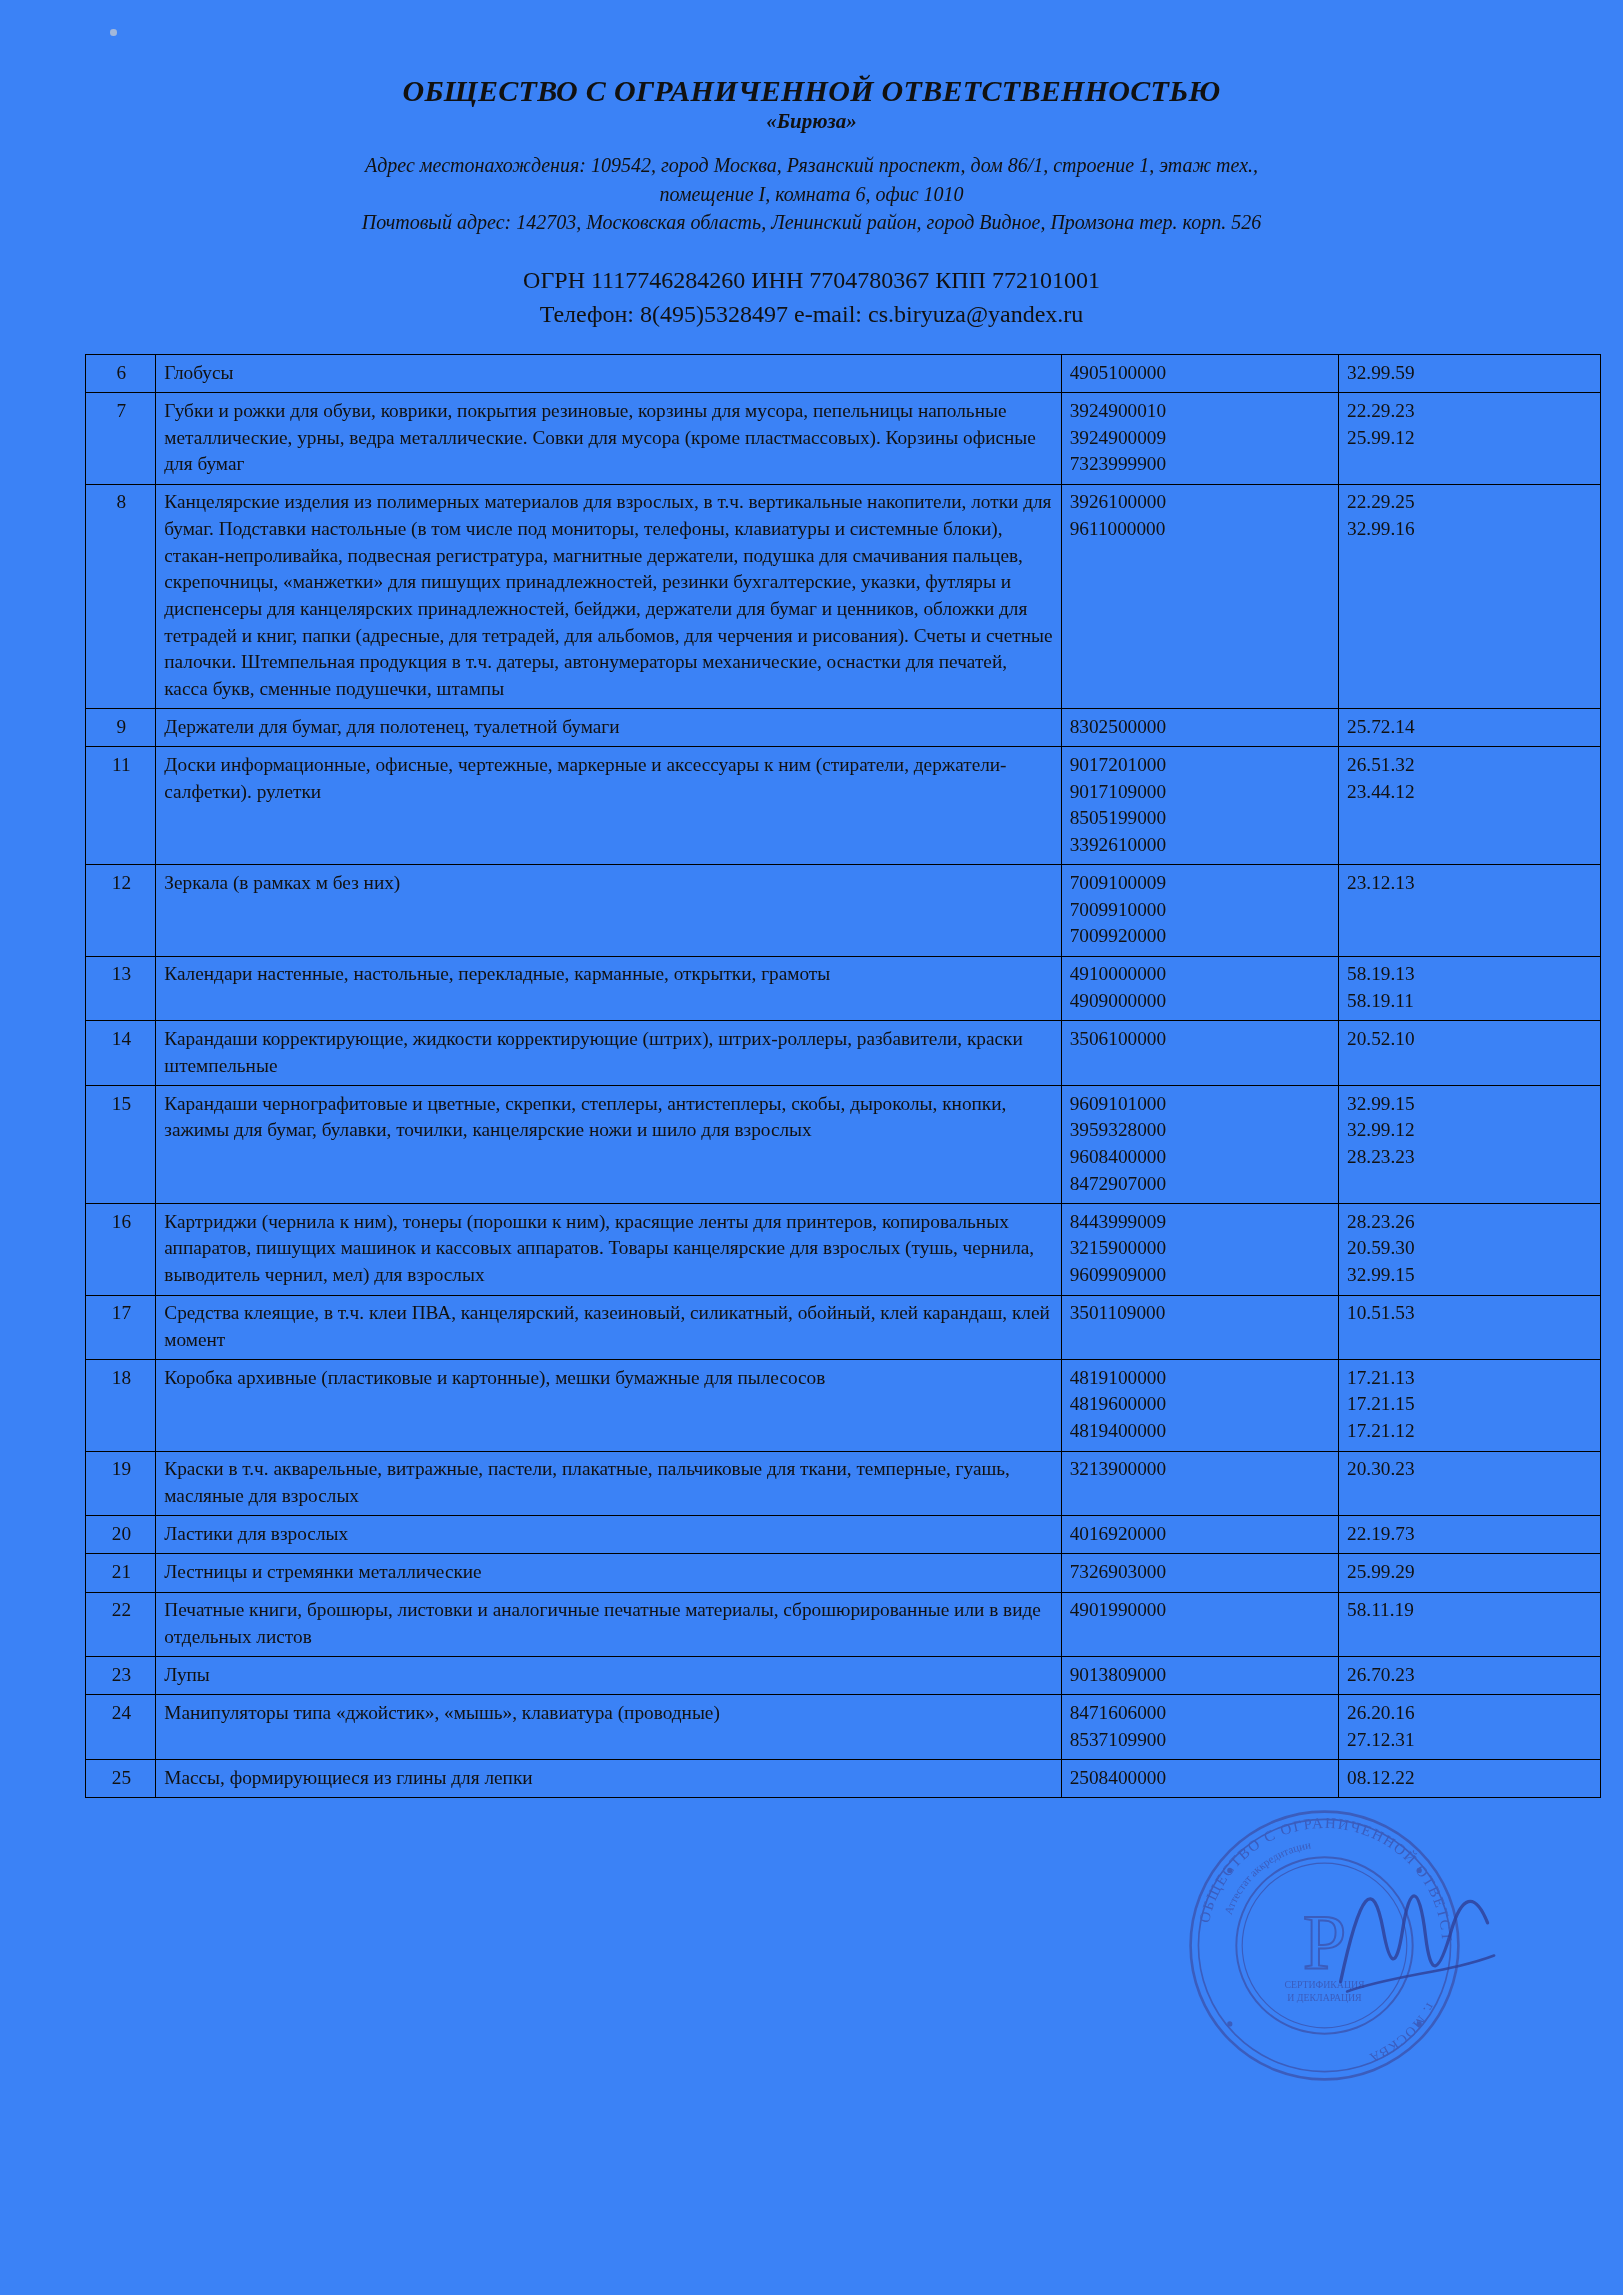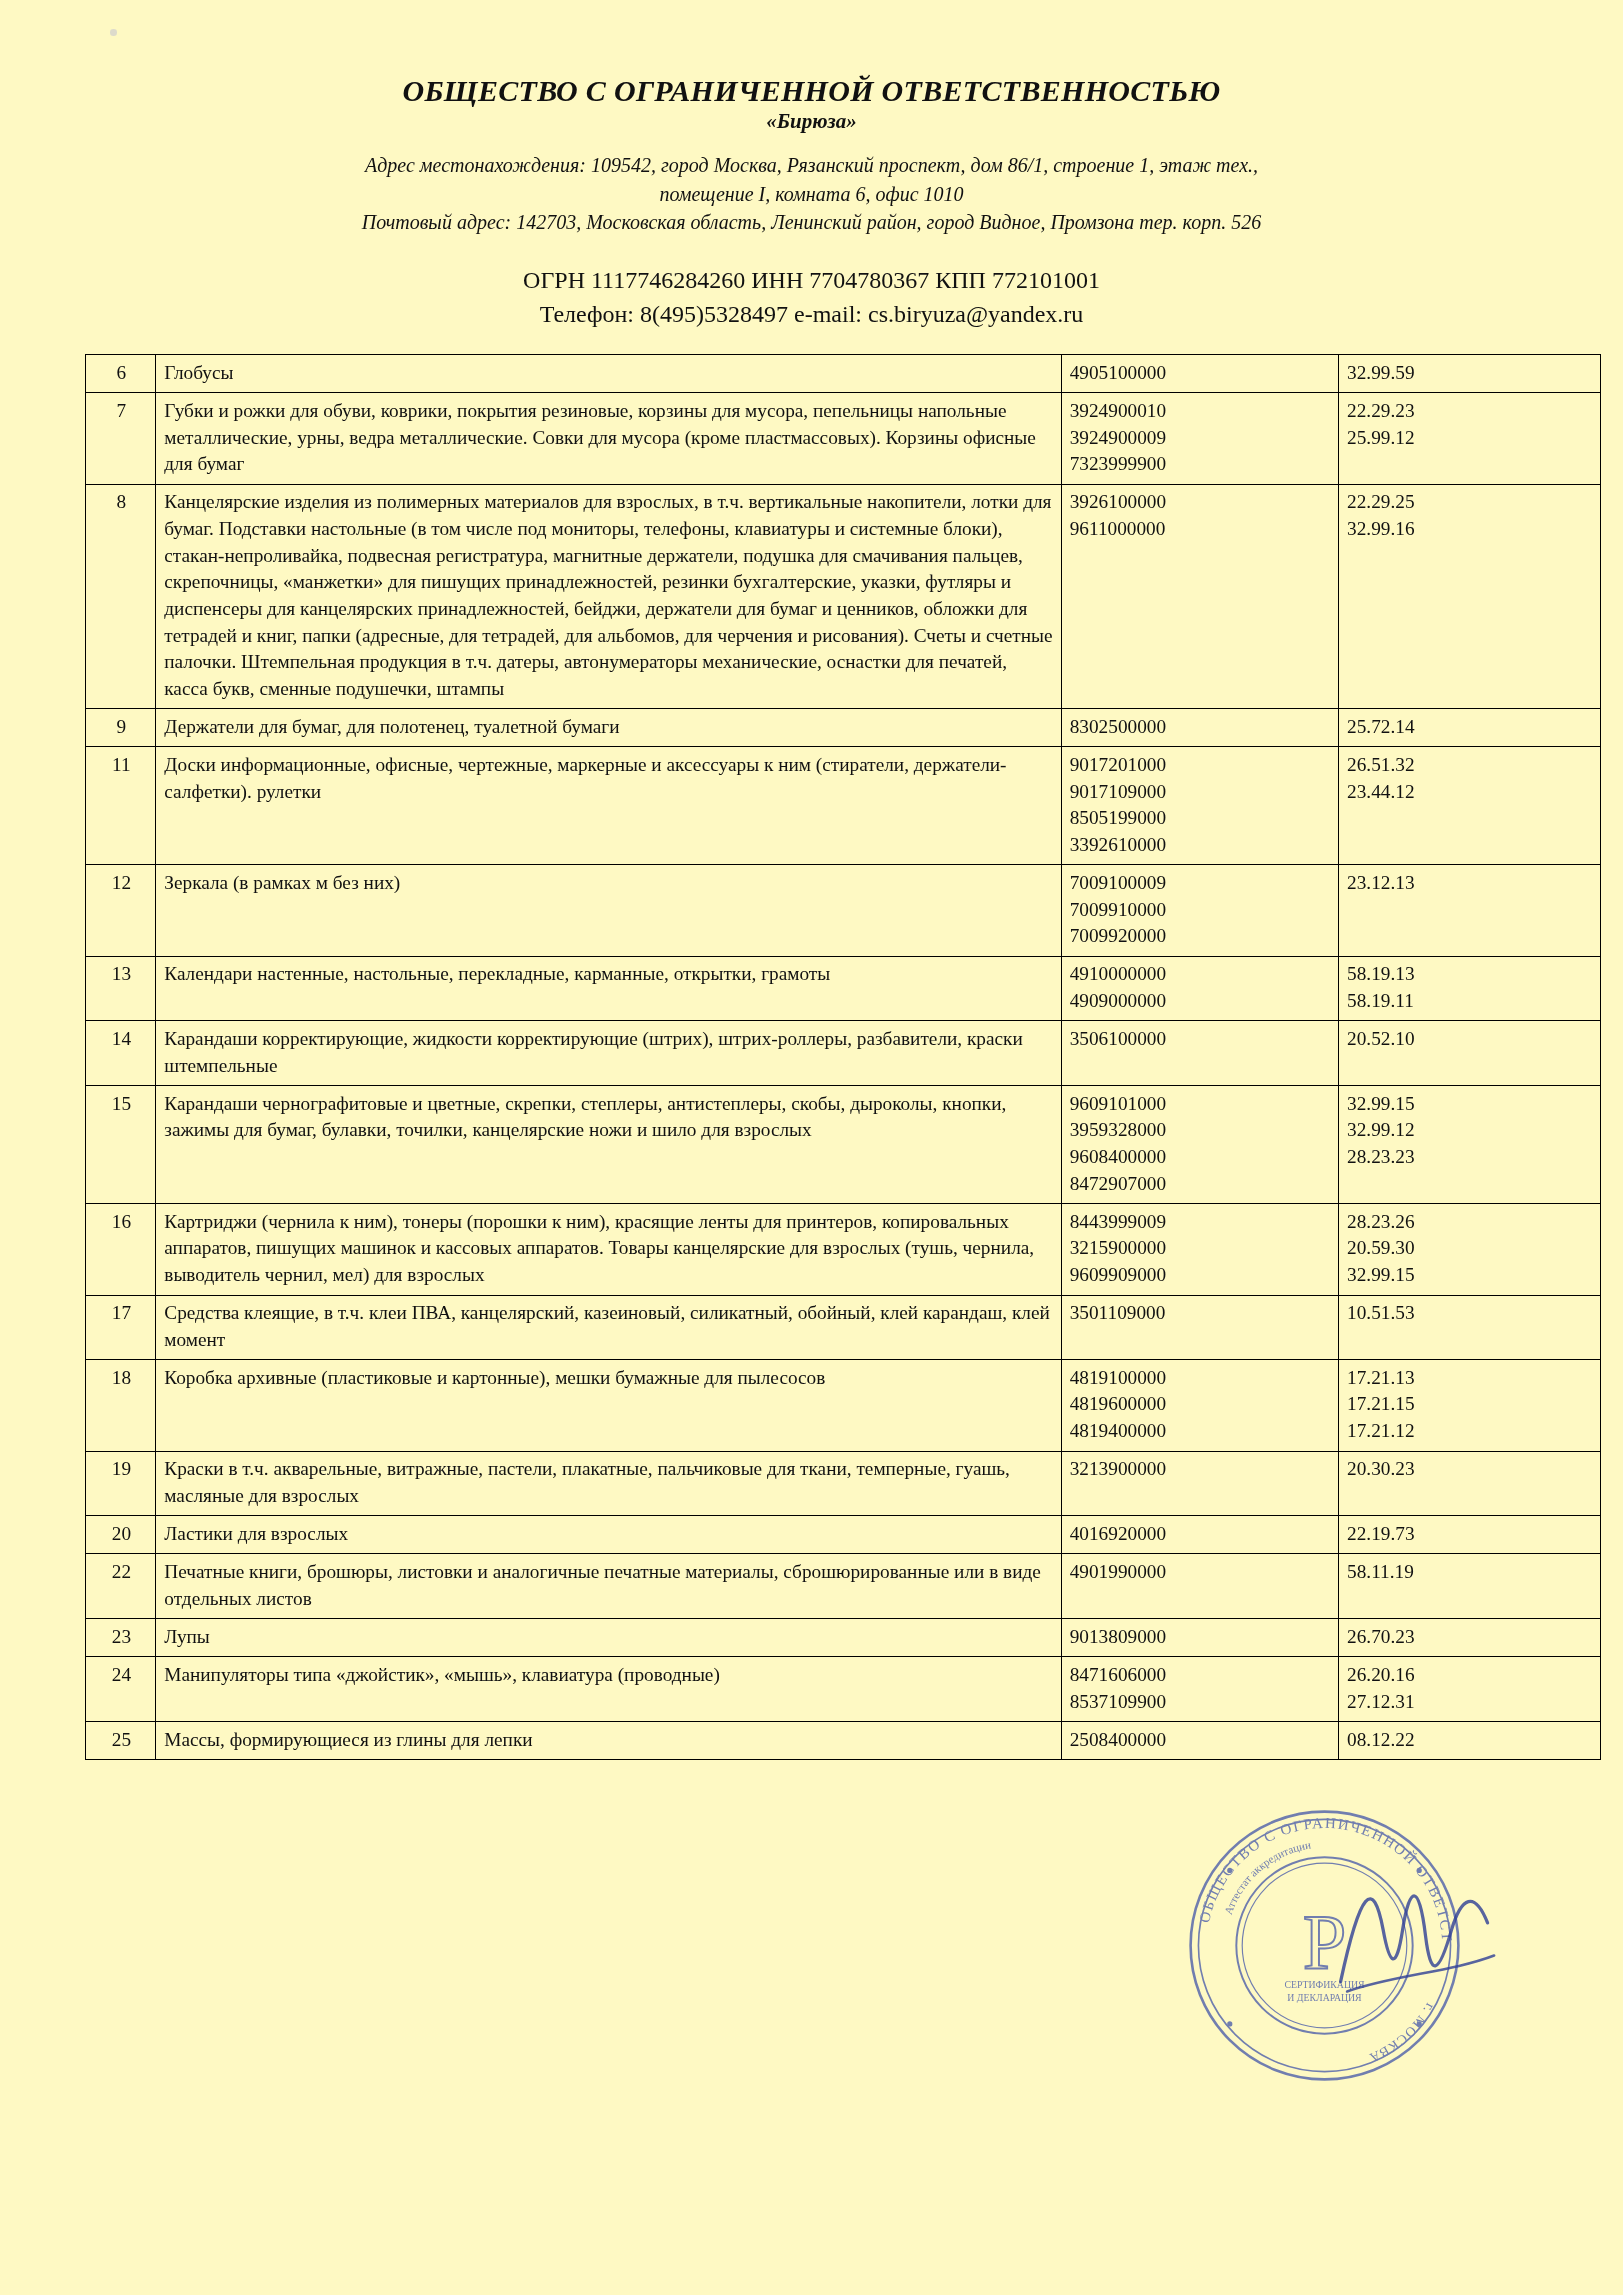"ОБЩЕСТВО С ОГРАНИЧЕННОЙ ОТВЕТСТВЕННОСТЬЮ" .page { background: #fef9c3 -> #3b82f6 }
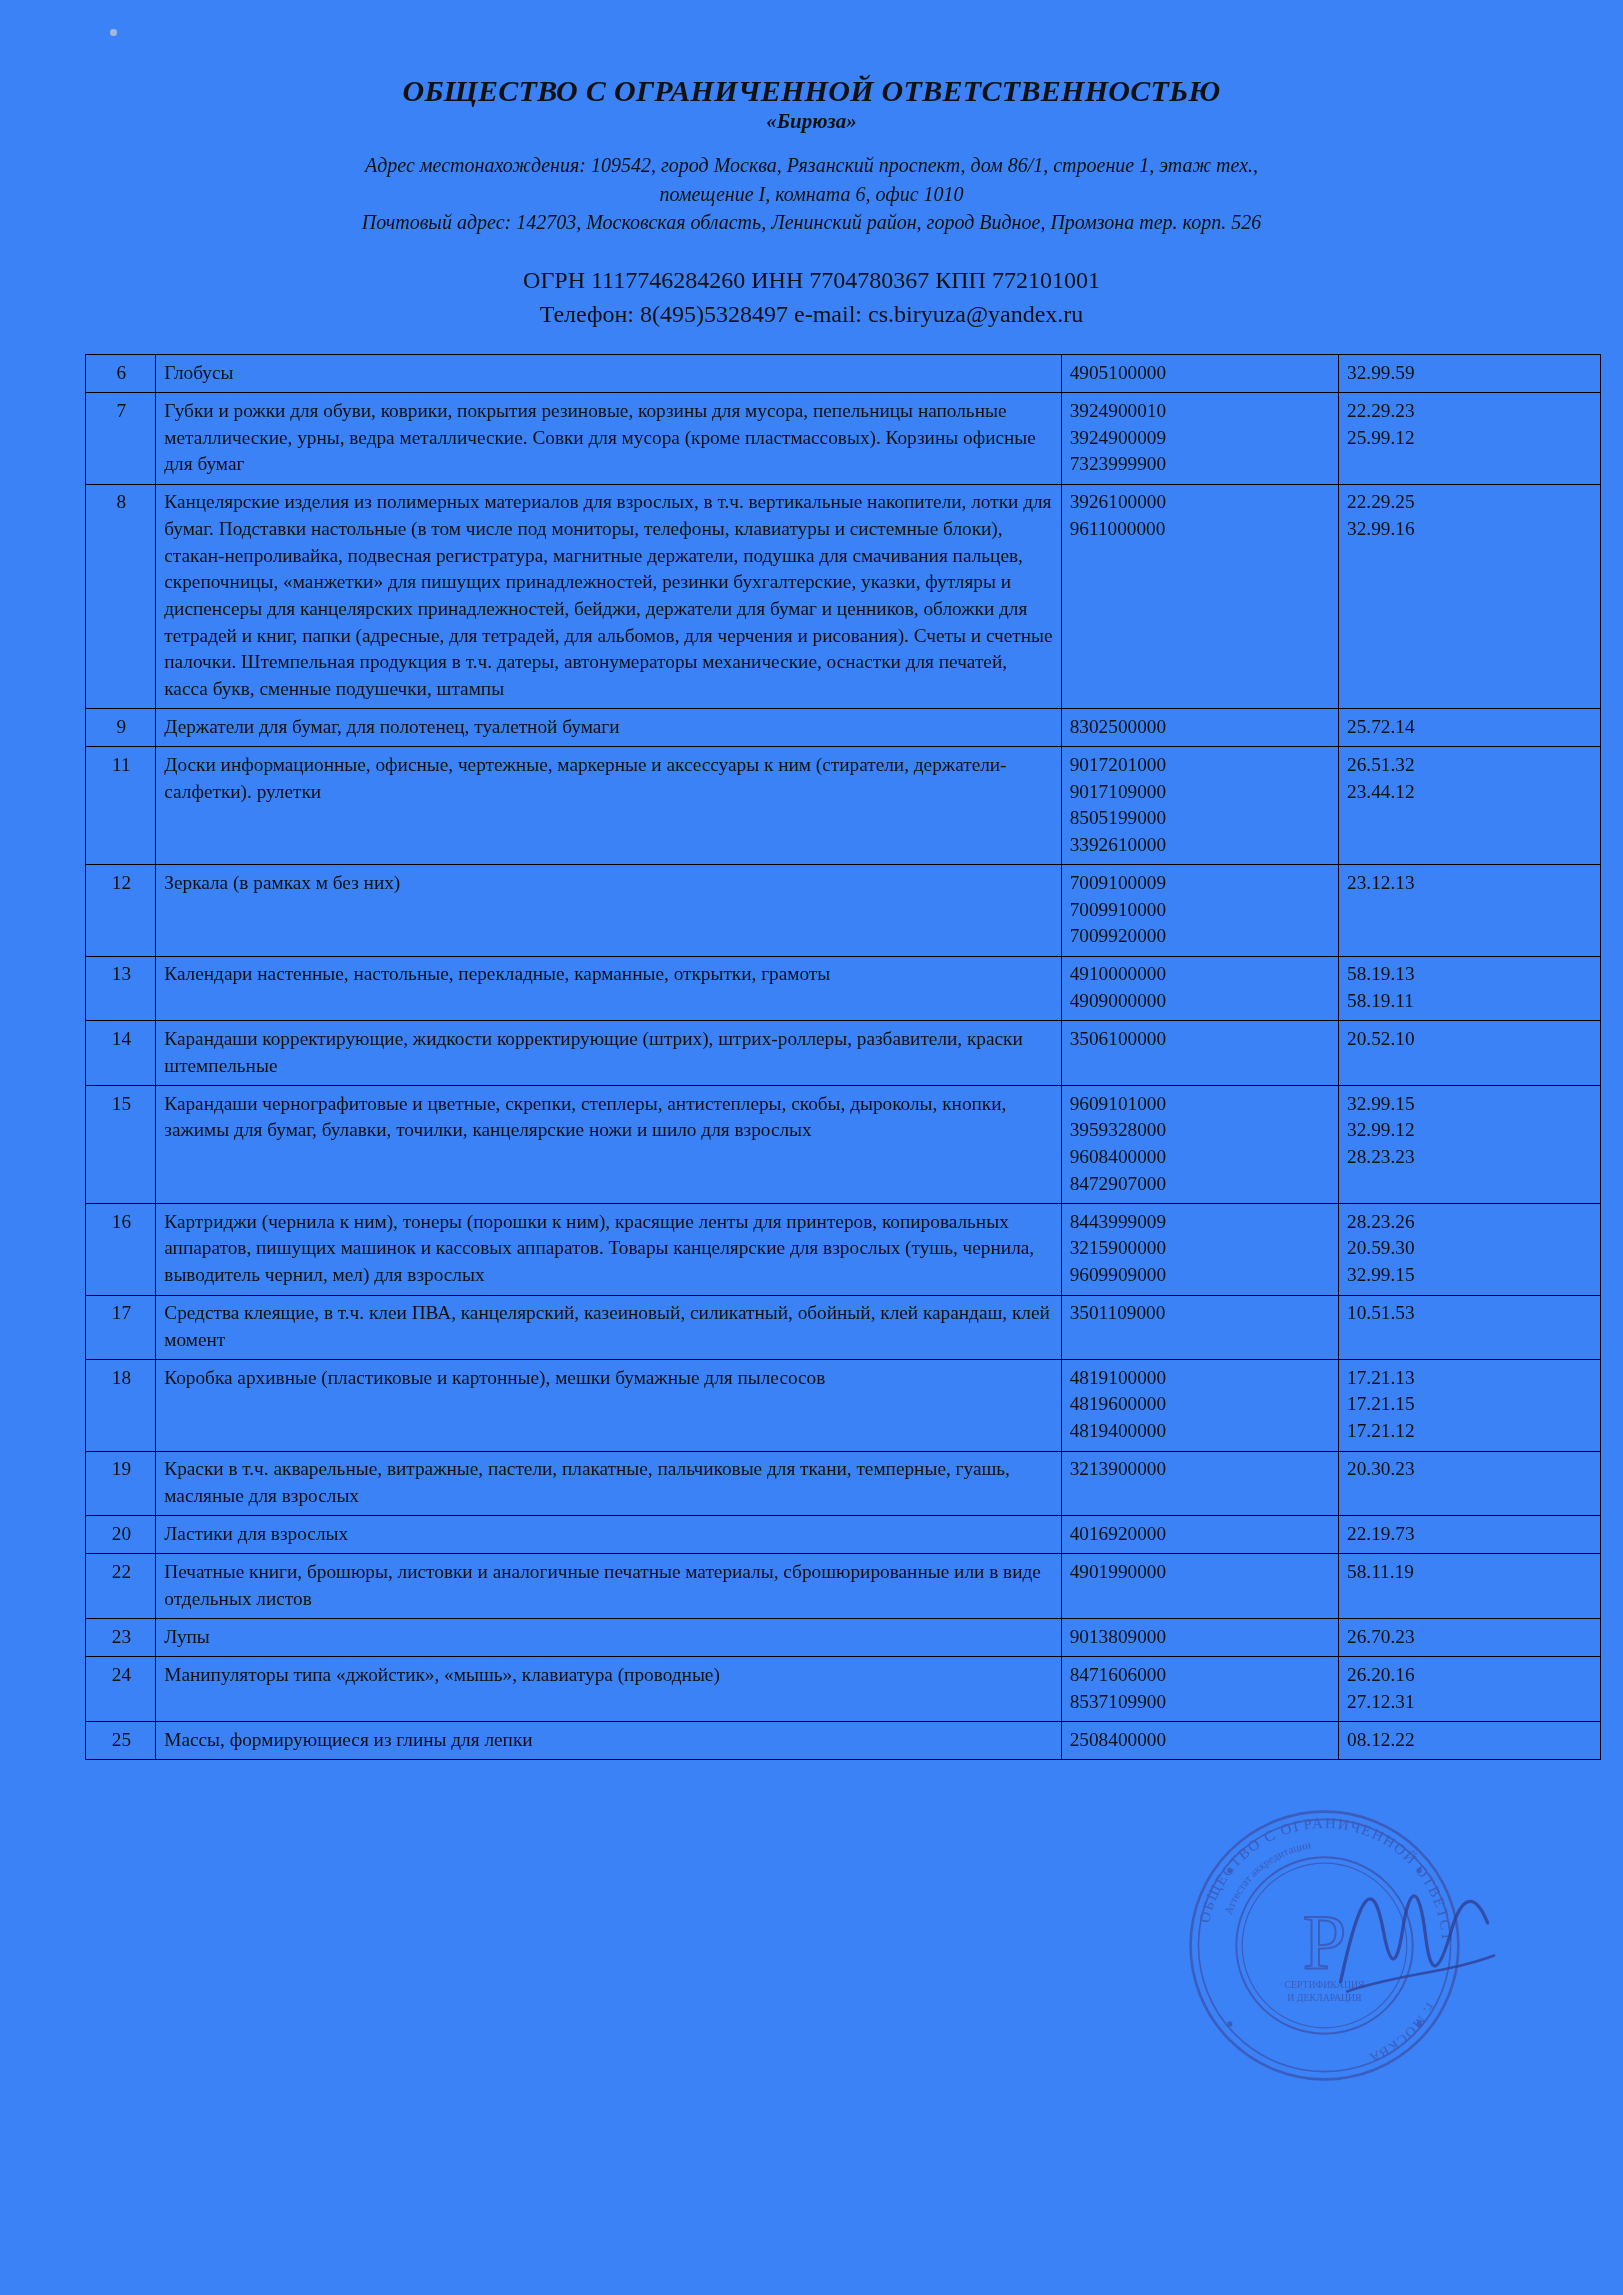"21" tr { html: none -> <tr> <td>21</td> <td>Лестницы и стремянки металлические</td> <td> <span>7326903000</span> </td> <td> <span>25.99.29</span> </td> </tr> }
